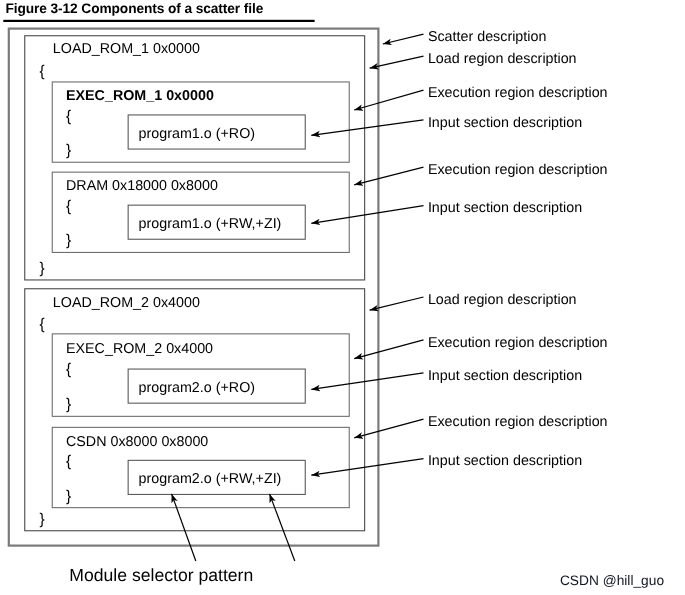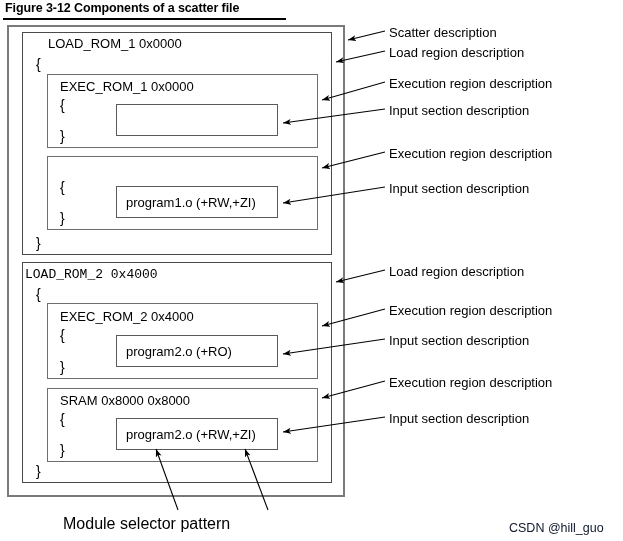"EXEC_ROM_1 0x0000" div.code-text { font-weight: none -> bold }
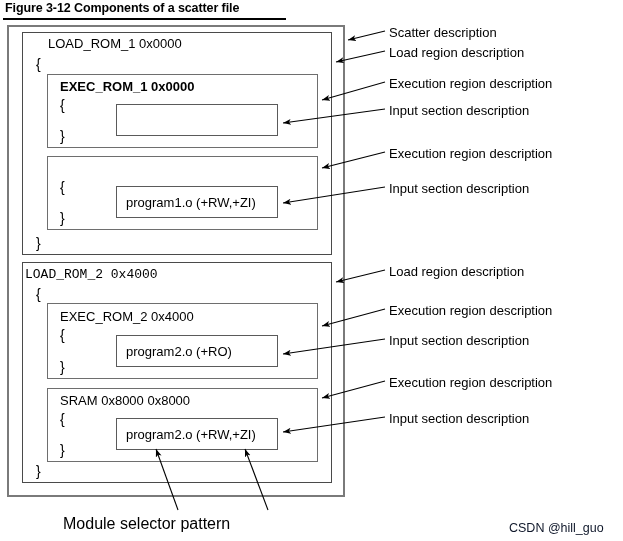"program1.o (+RO)" div.input-label { html: none -> <div>program1.o (+RO)</div> }
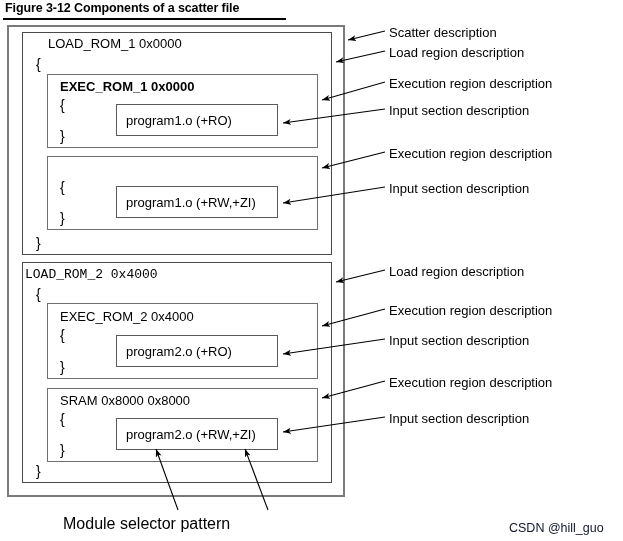"DRAM 0x18000 0x8000" div.code-text { html: none -> <div>DRAM 0x18000 0x8000</div> }
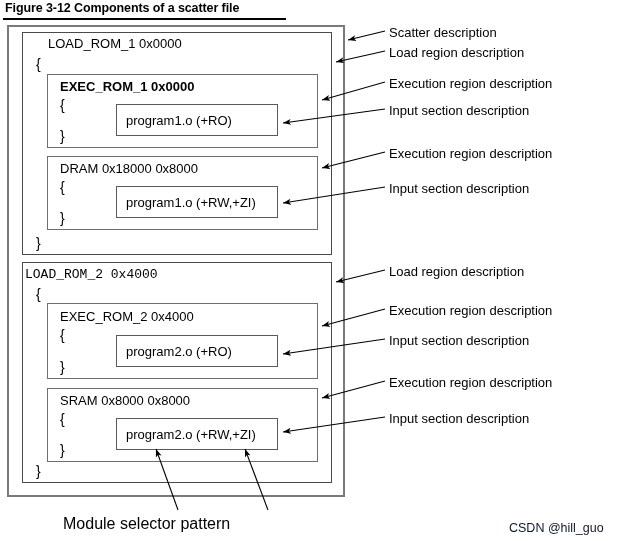"LOAD_ROM_2 0x4000" div.code-text { font-family: Liberation Mono, monospace -> none; left: 25px -> 48px }
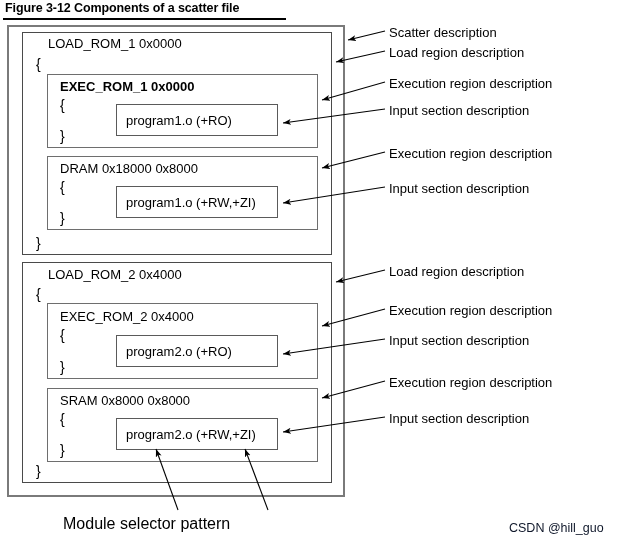"SRAM 0x8000 0x8000" div.code-text { text: SRAM -> CSDN }
